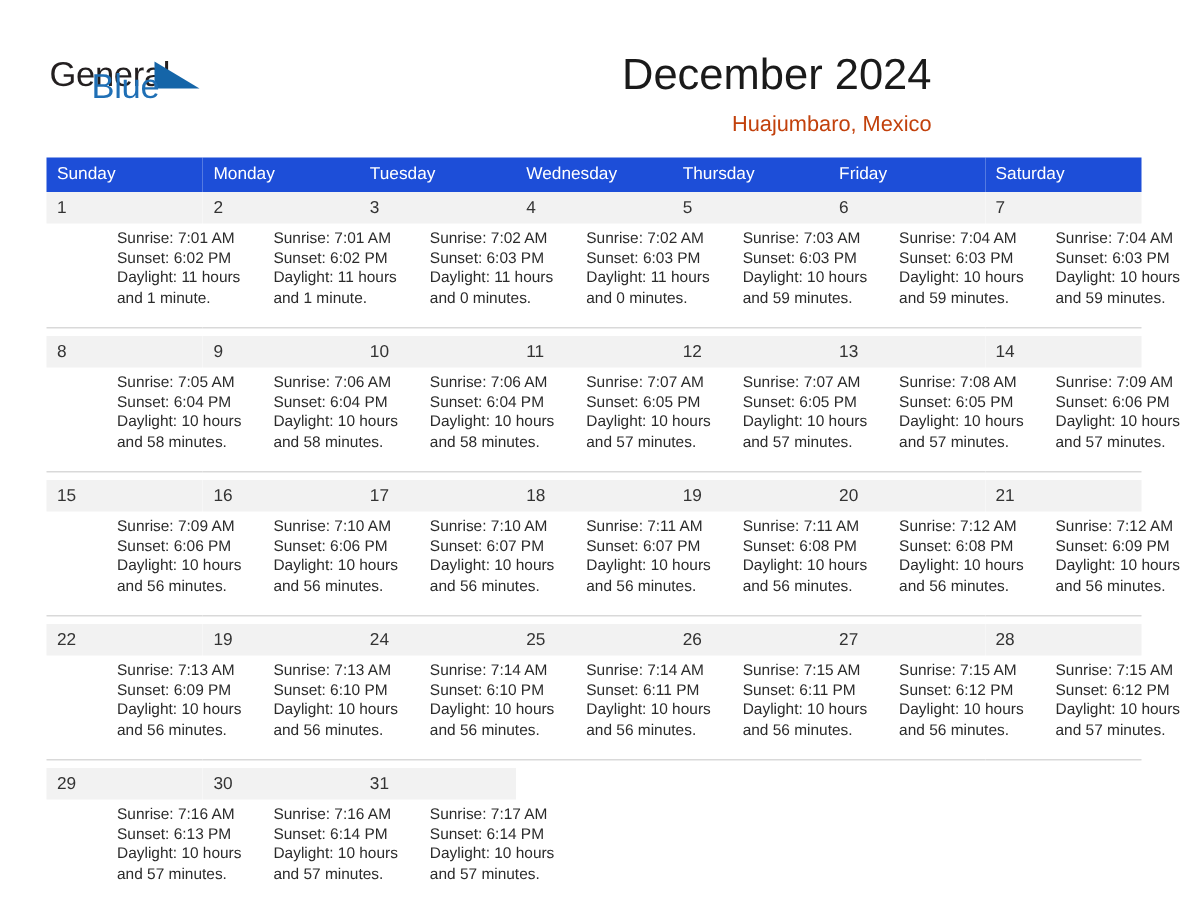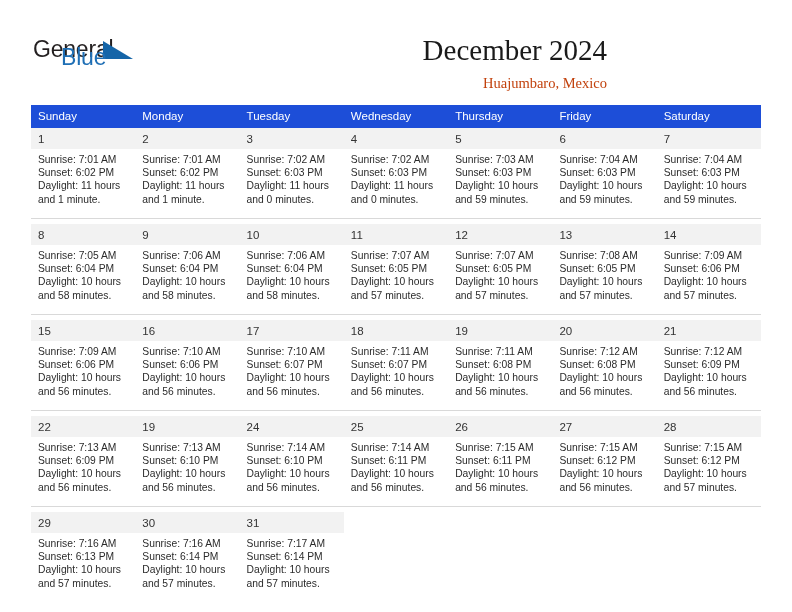"December 2024" .title-block { font-family: Liberation Serif, serif -> none; right: 49px -> 35px }
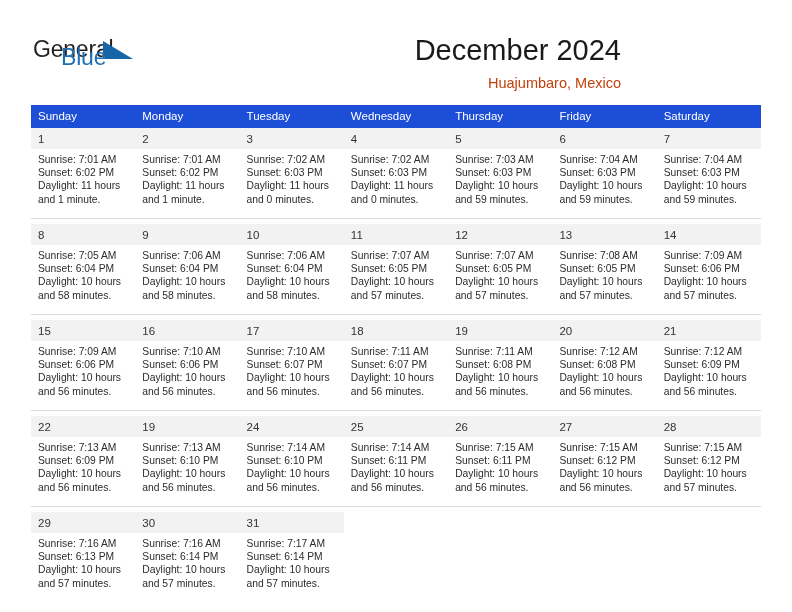"Sunrise: 7:01 AM" .details { margin-left: none -> 40px }
